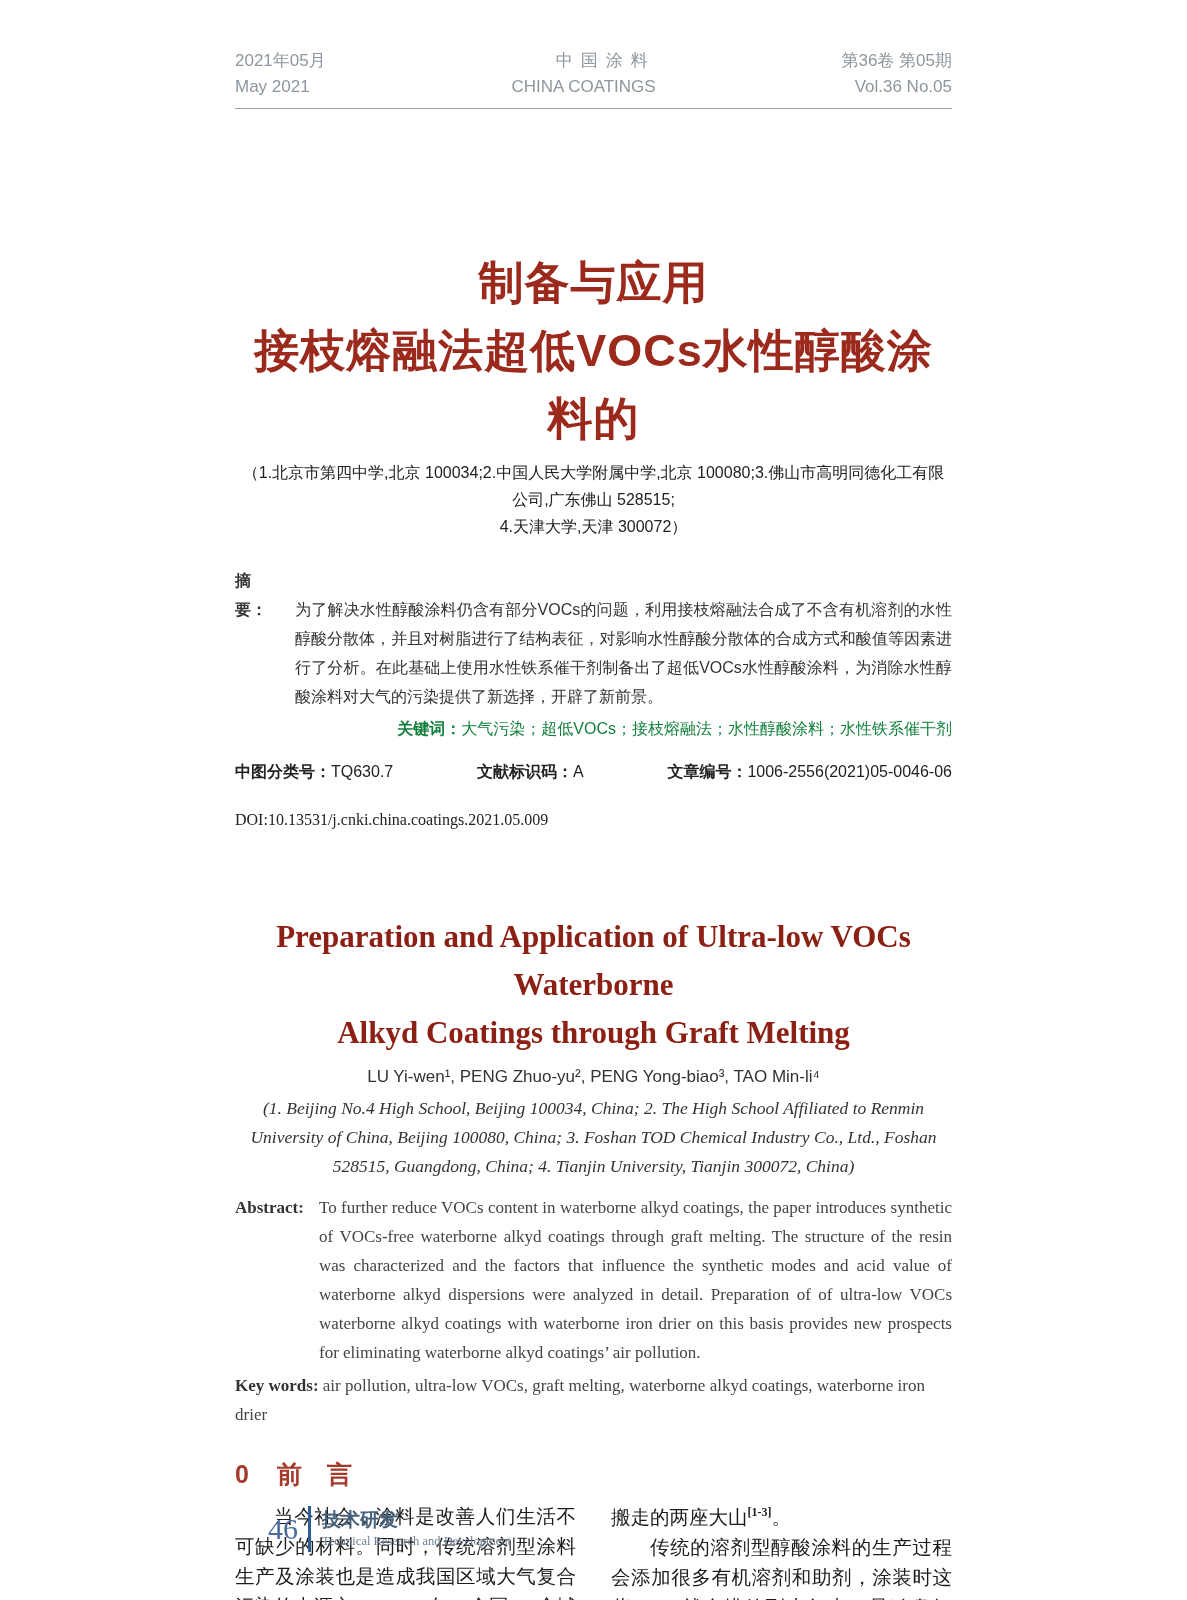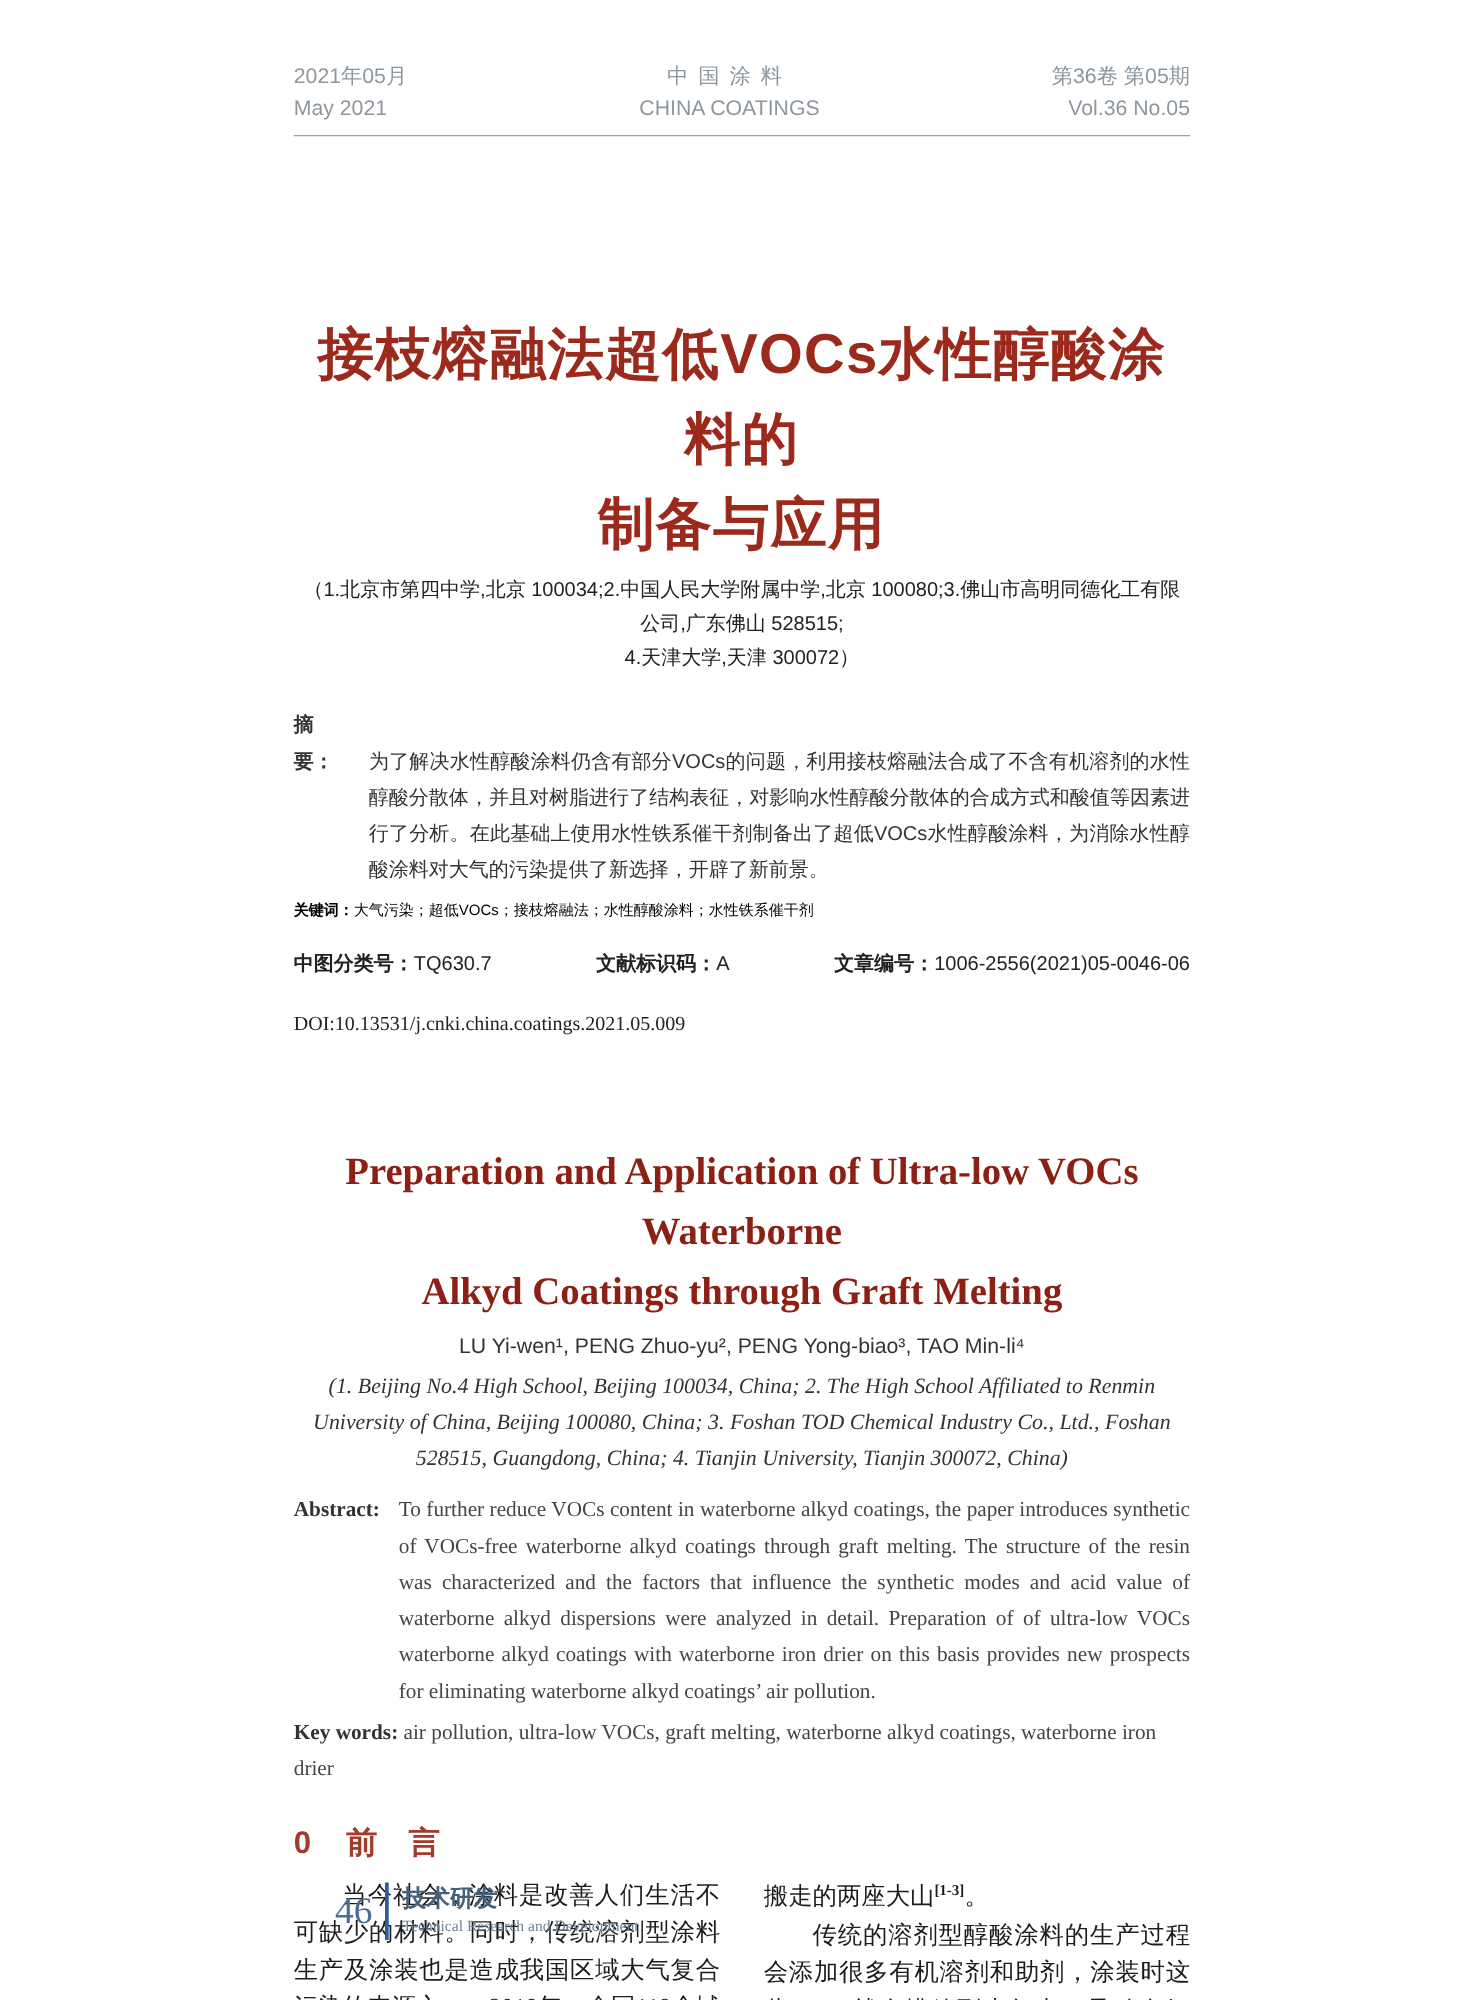"中国涂料" .hdr-col.center { text-align: center -> right }
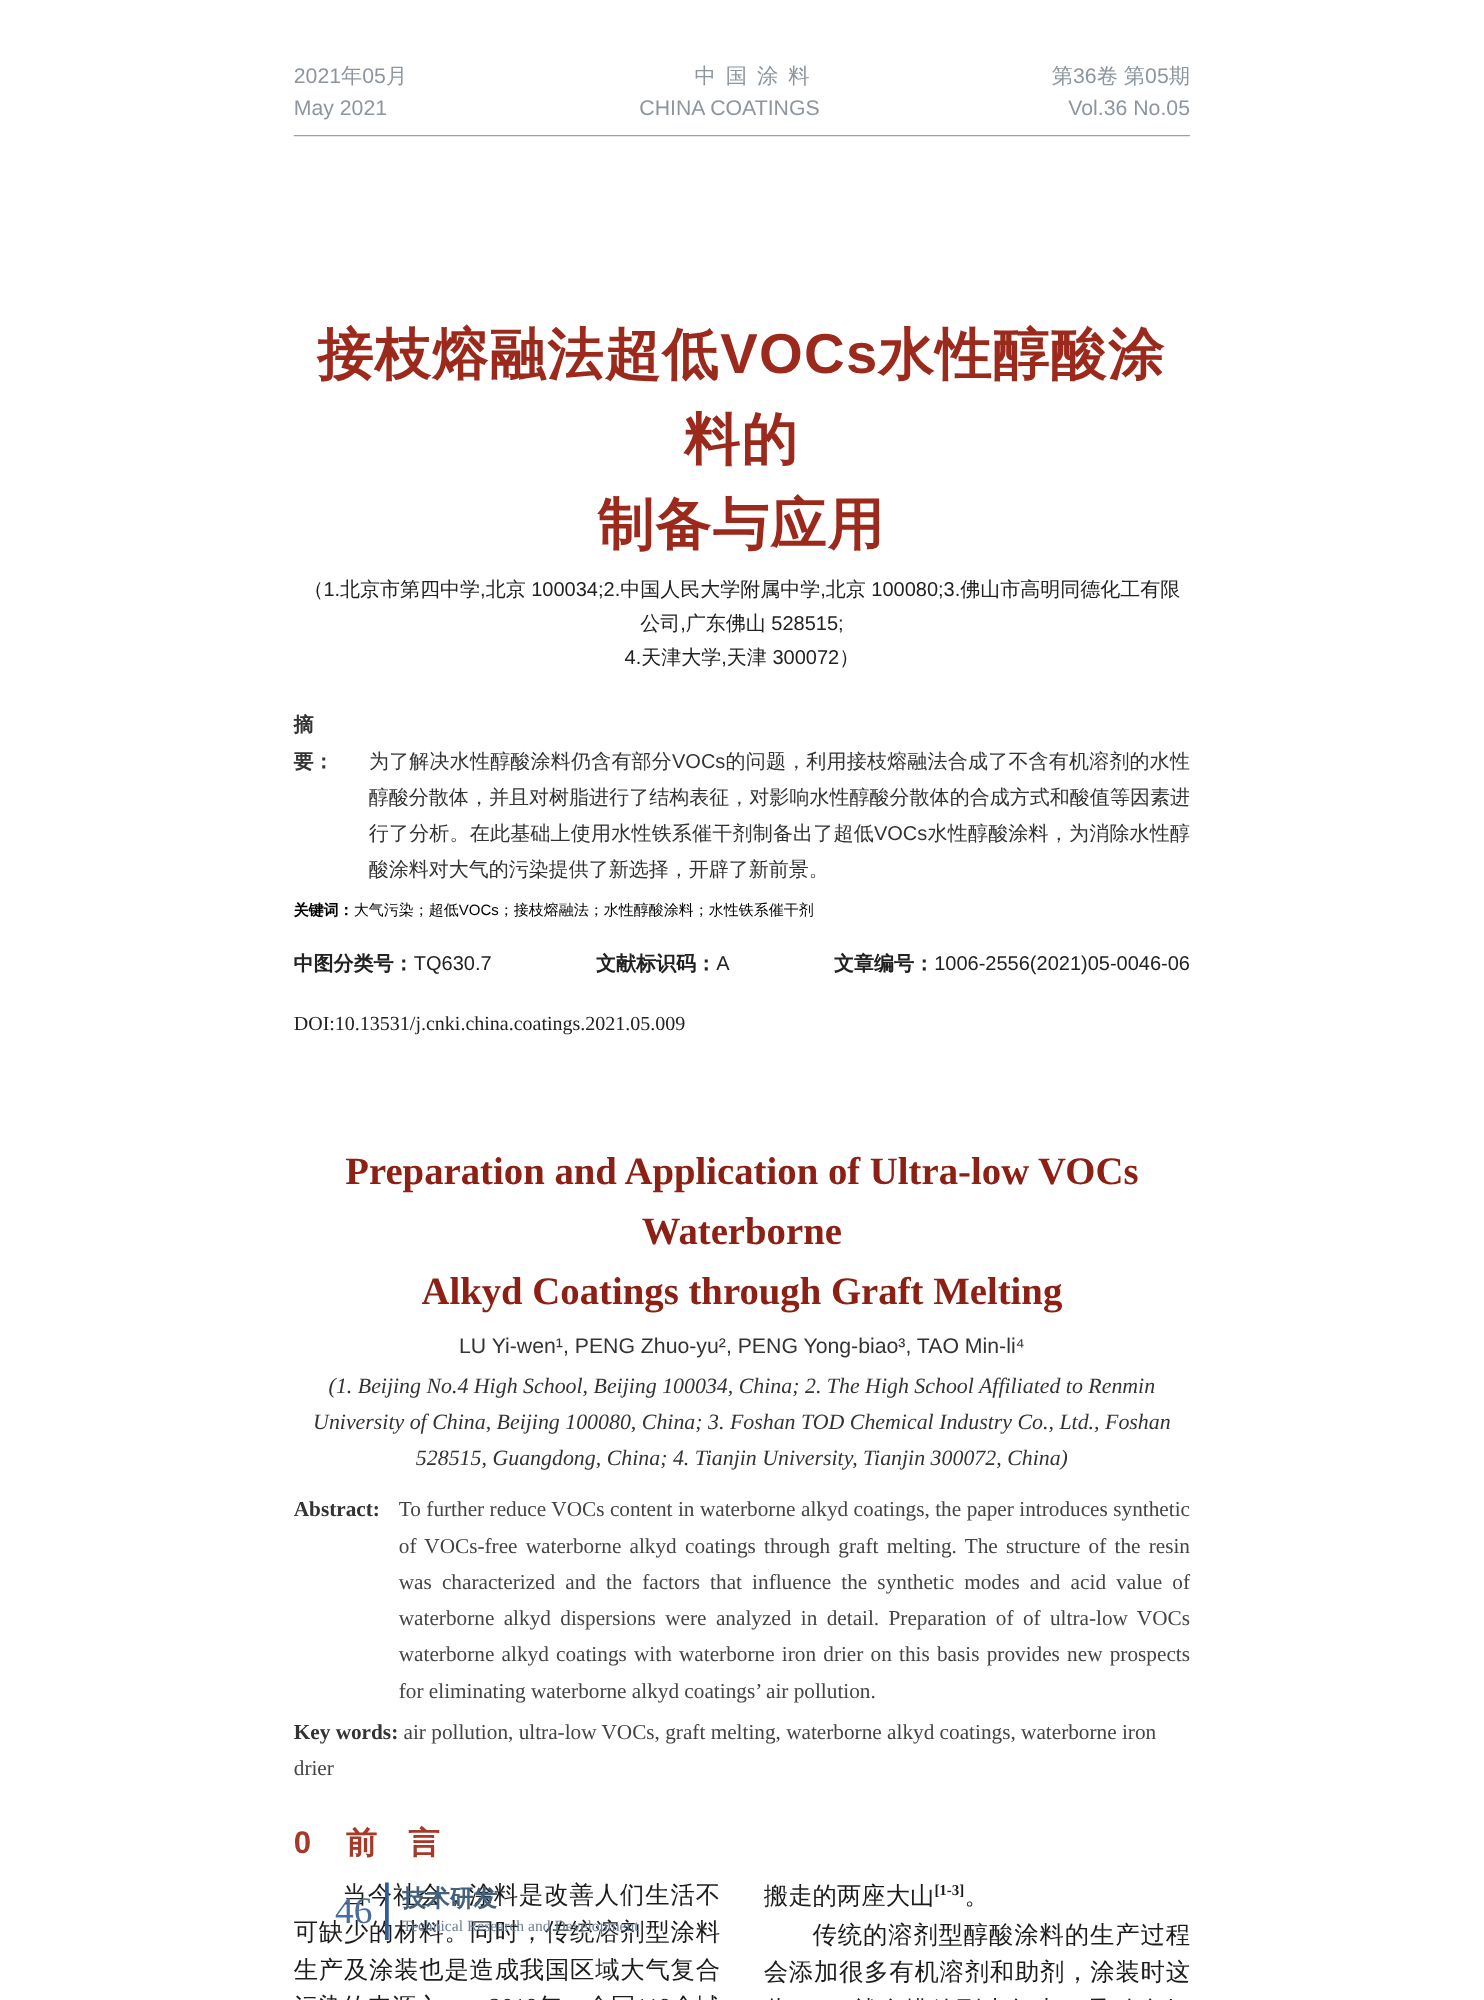"接枝熔融法超低VOCs水性醇酸涂料的" span.tl { order: before "制备与应用" -> after "制备与应用" }
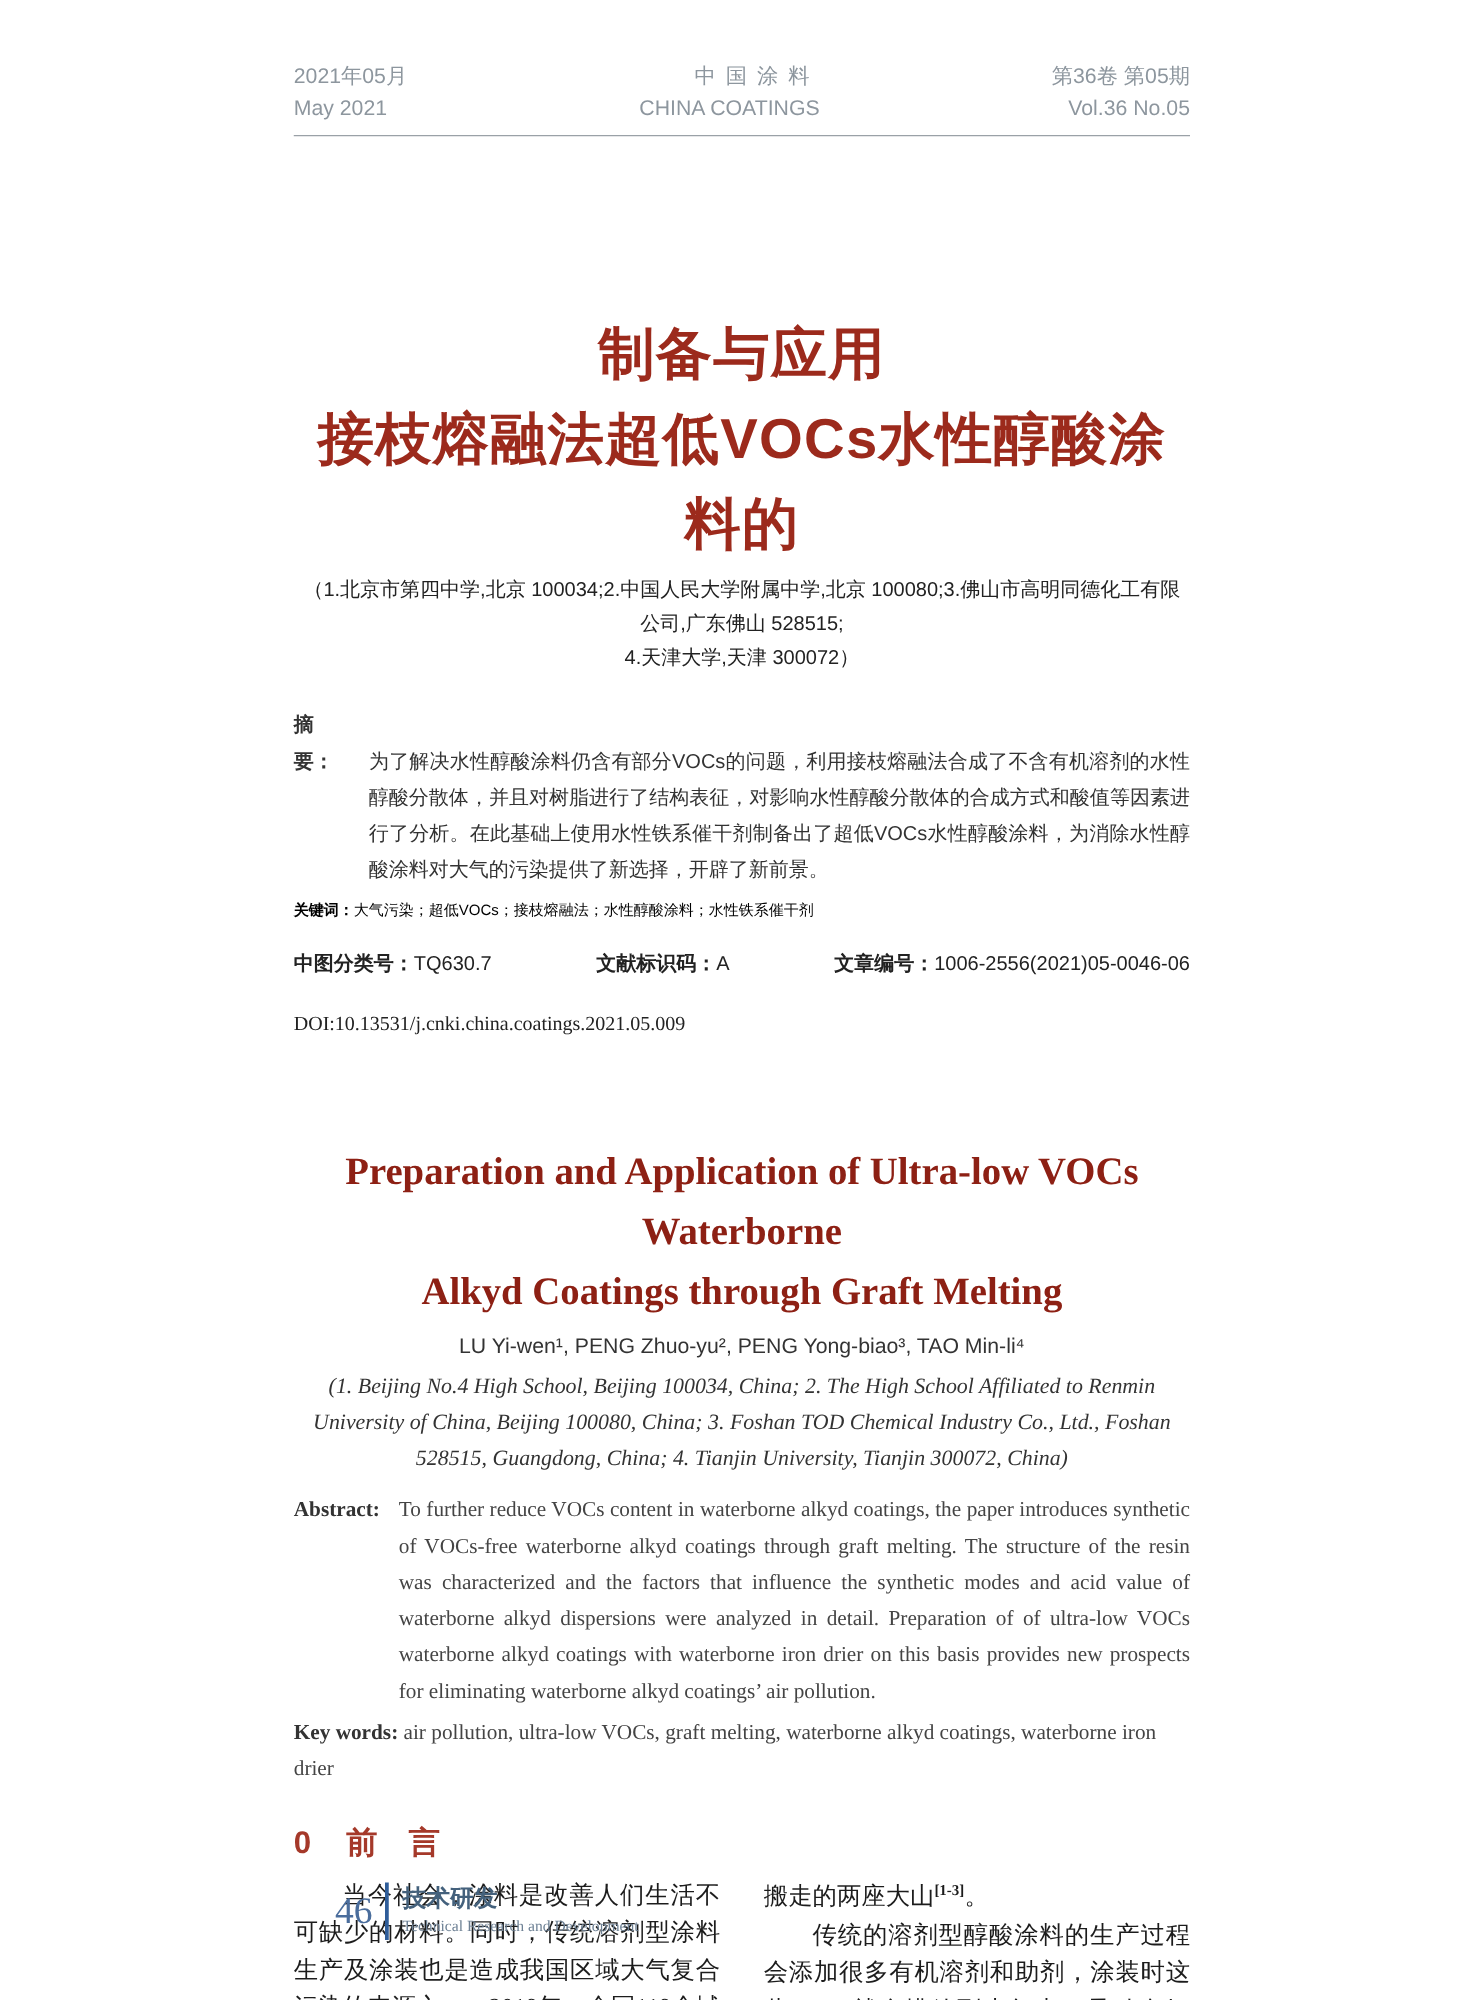"关键词：大气污染；超低VOCs；接枝熔融法；水性醇酸涂料；水性铁系催干剂" .keywords-zh { color: #000000 -> #15803d; font-size: 12px -> 16px; text-align: none -> right }
